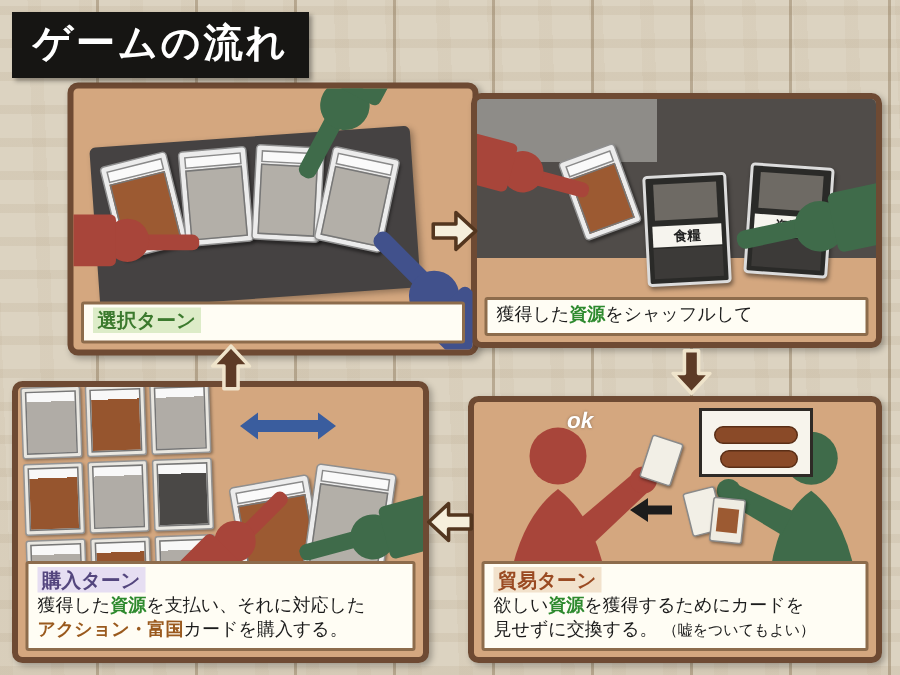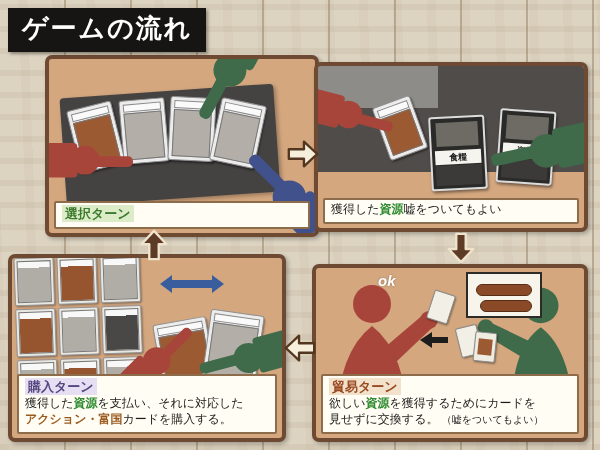"嘘をついてもよい" span { text: 嘘をついてもよい -> をシャッフルして }
